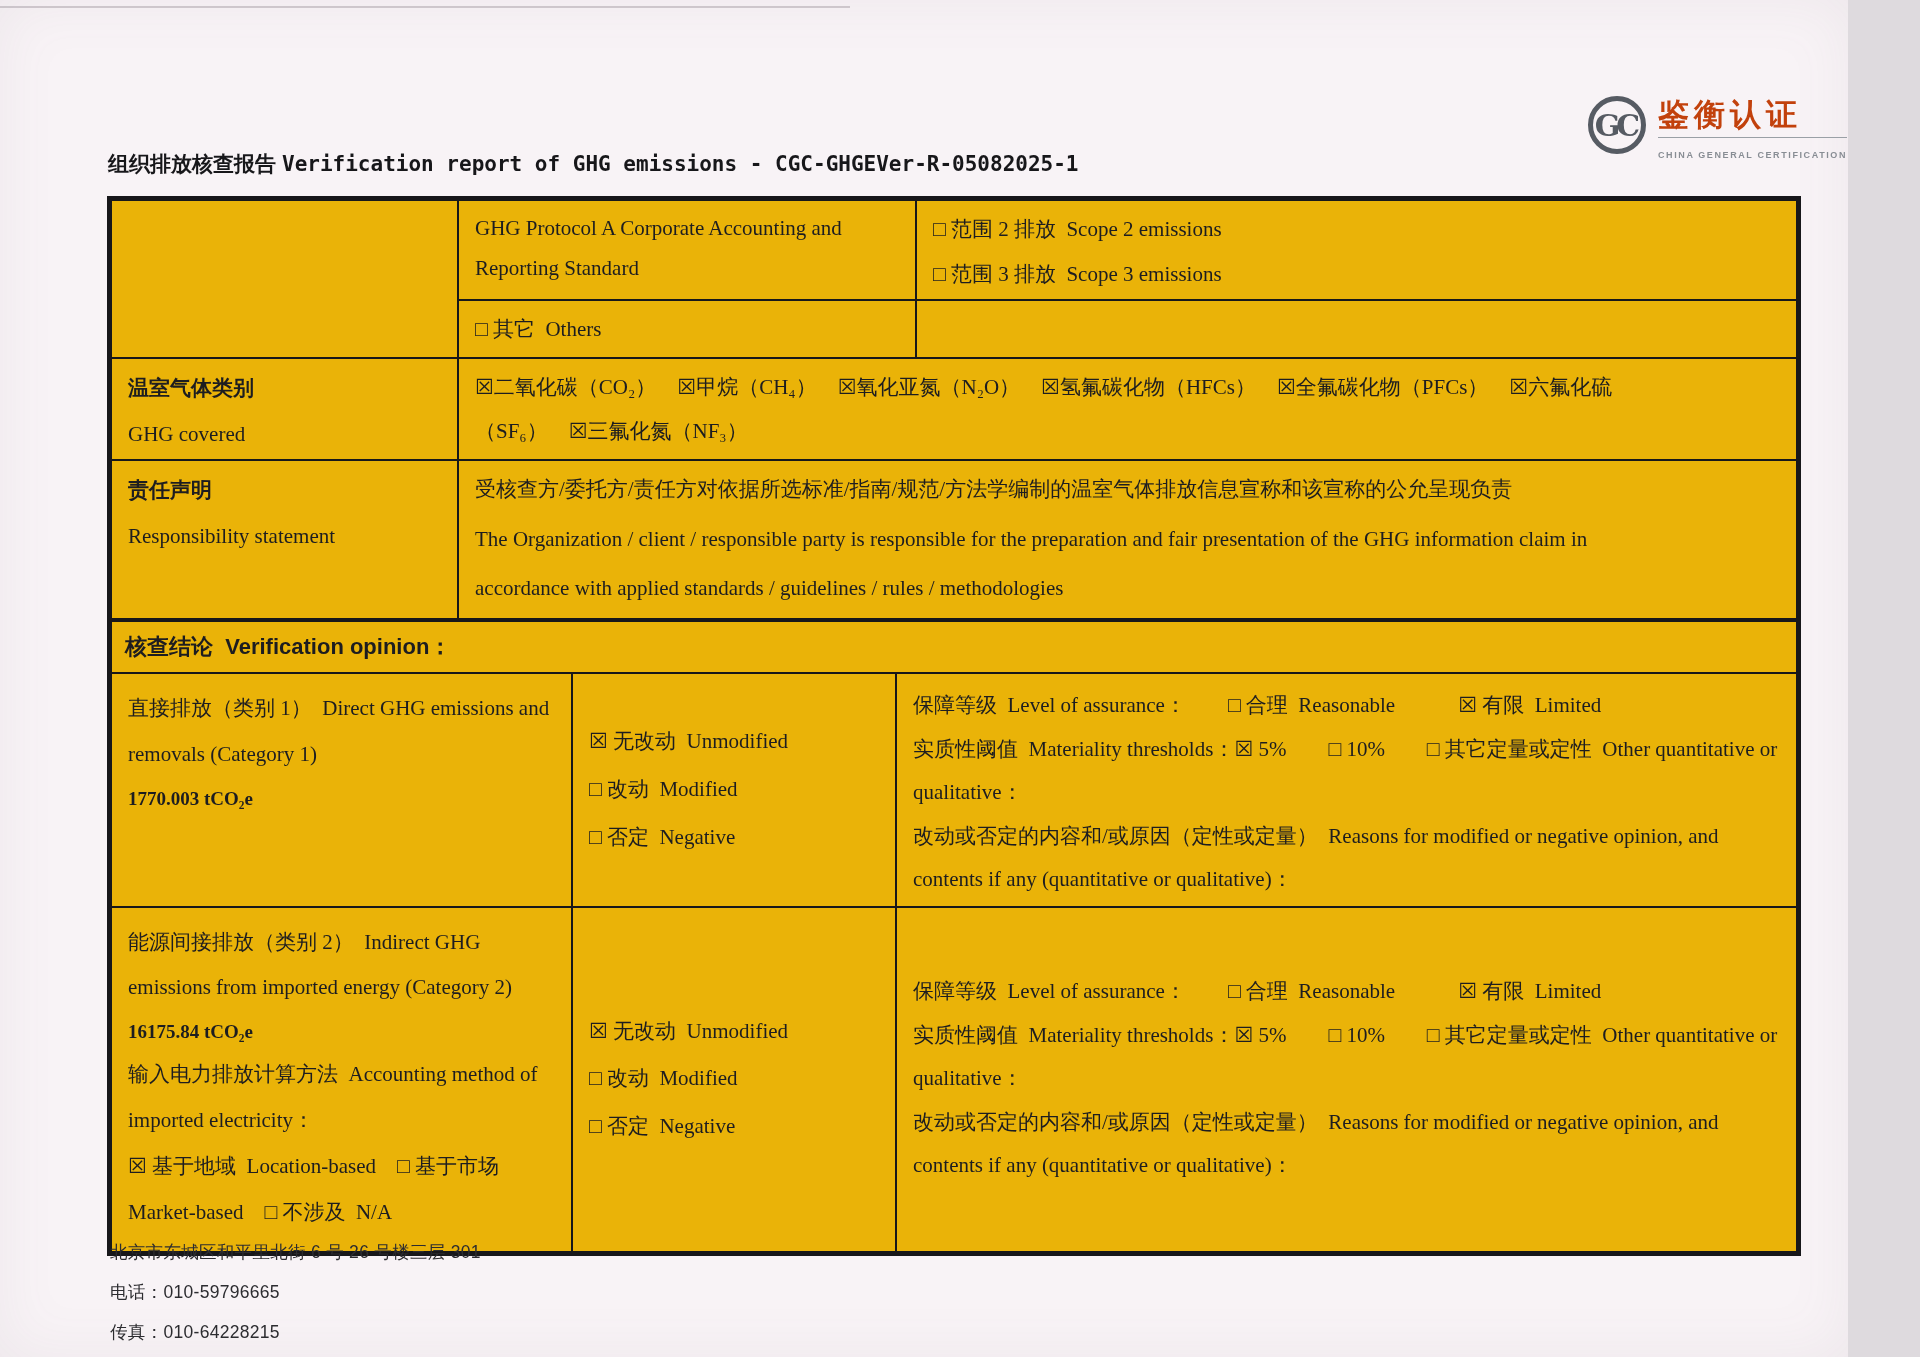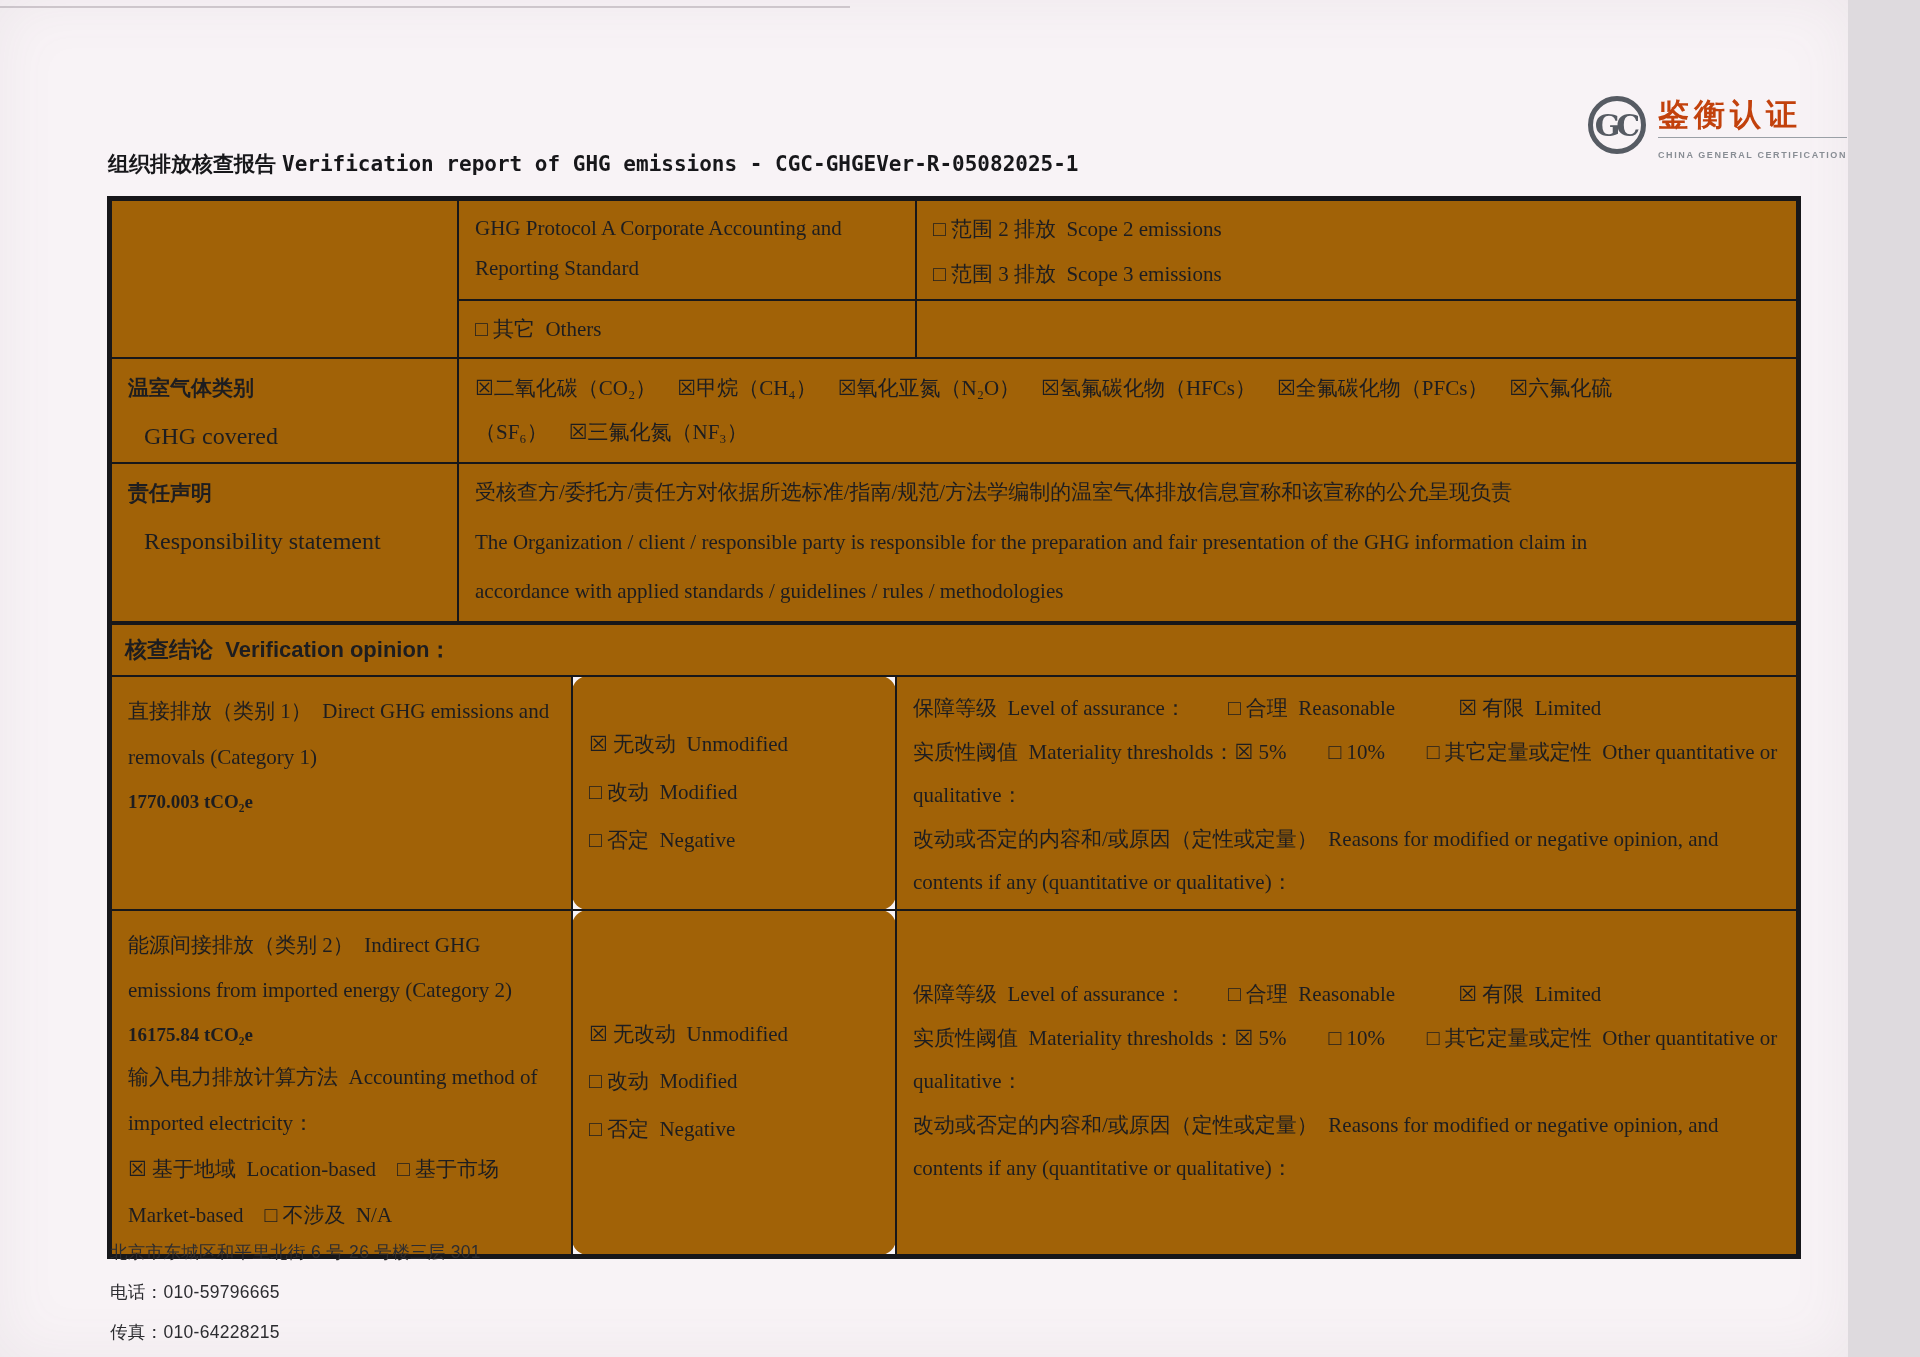"GHG Protocol A Corporate Accounting" td { background: #a16207 -> #eab308 }
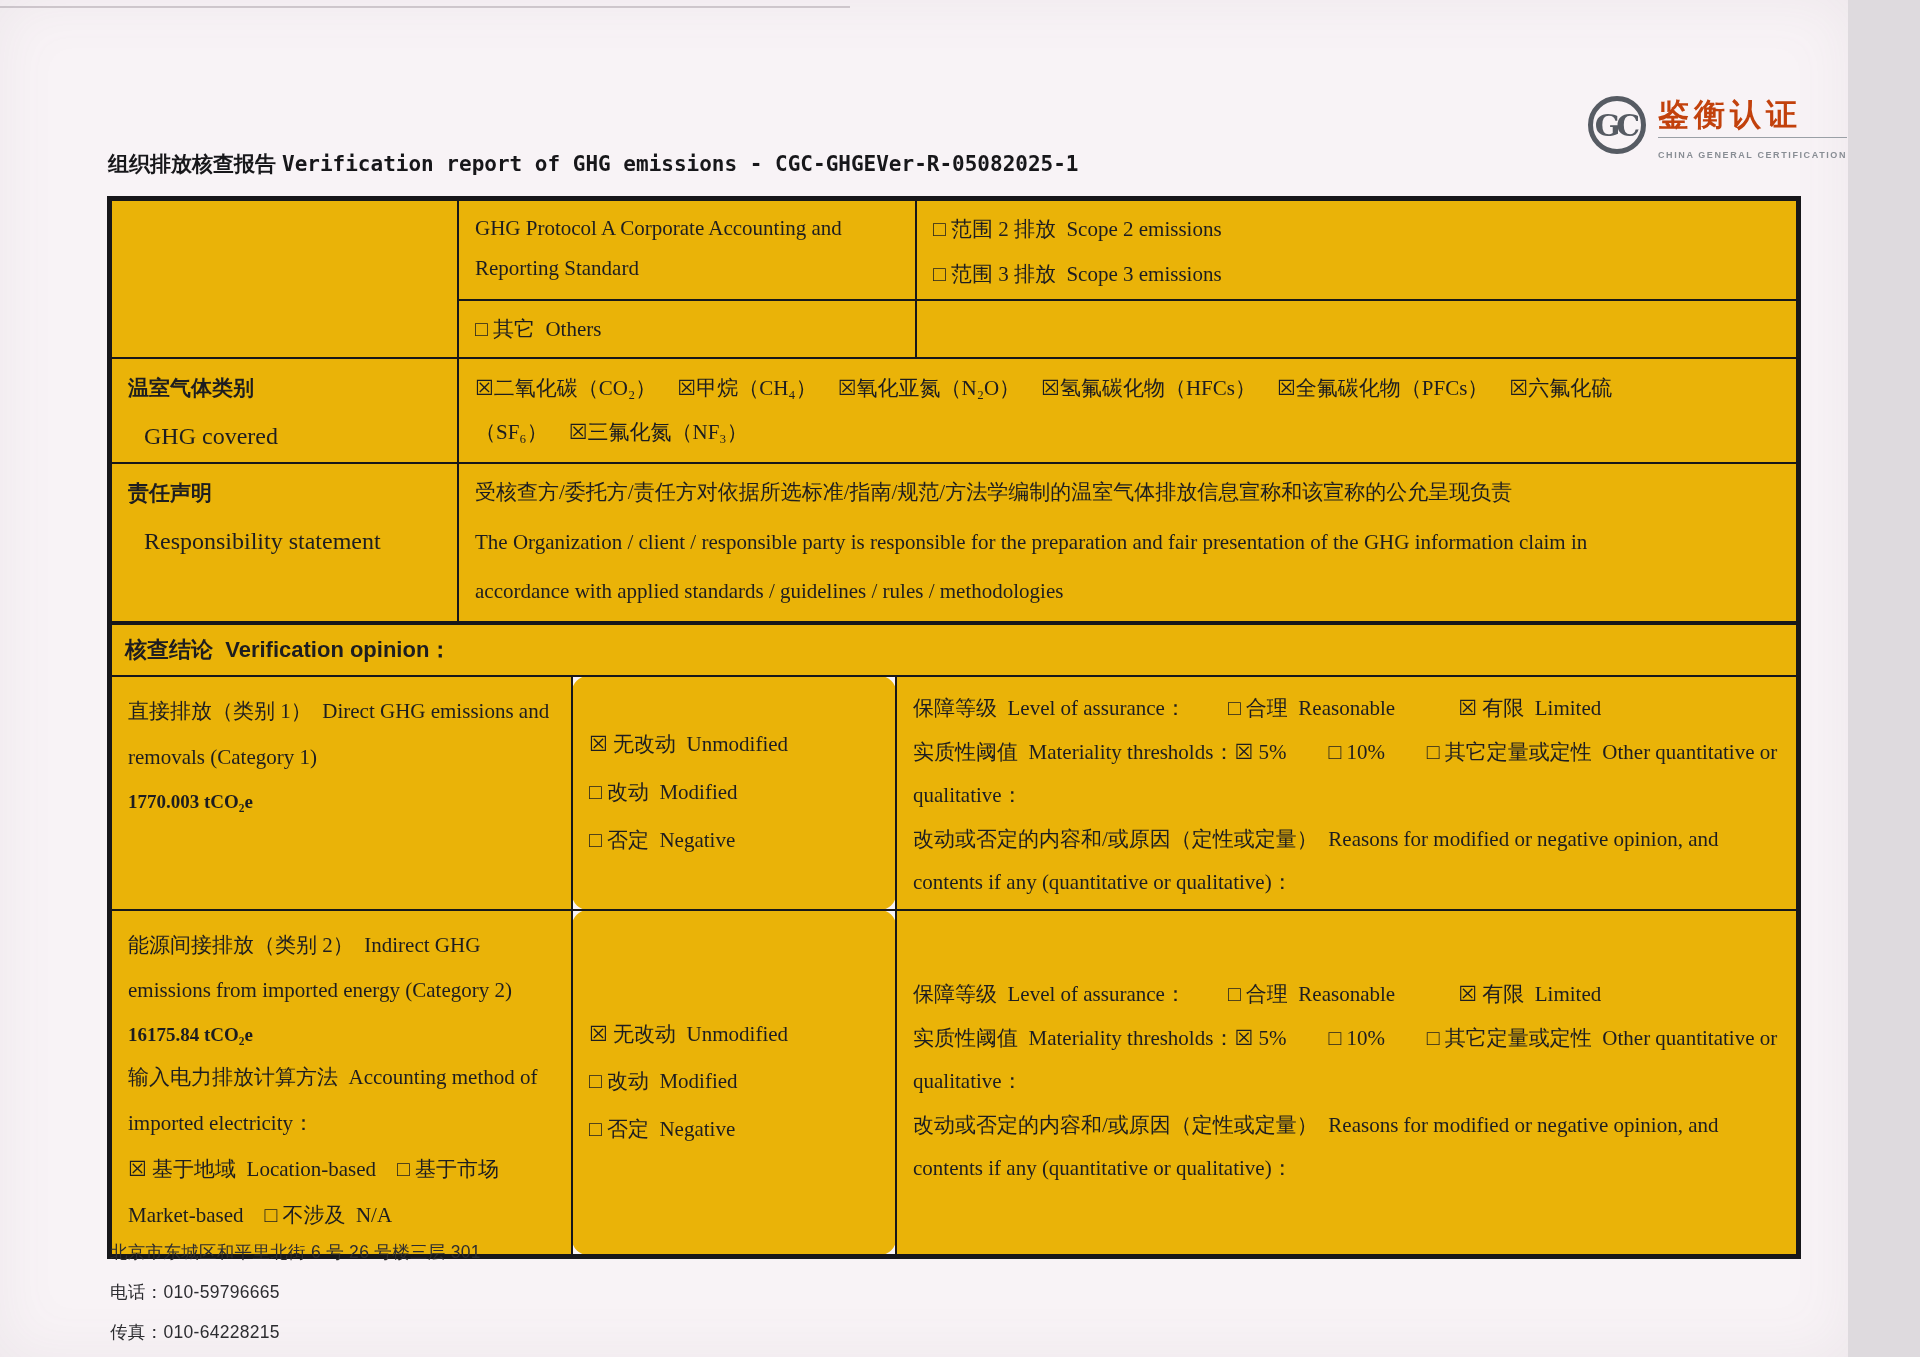"GHG covered" .lbl .en { font-size: 24px -> 21px; margin: 26px 0 10px 16px -> 26px 0 10px 0 }
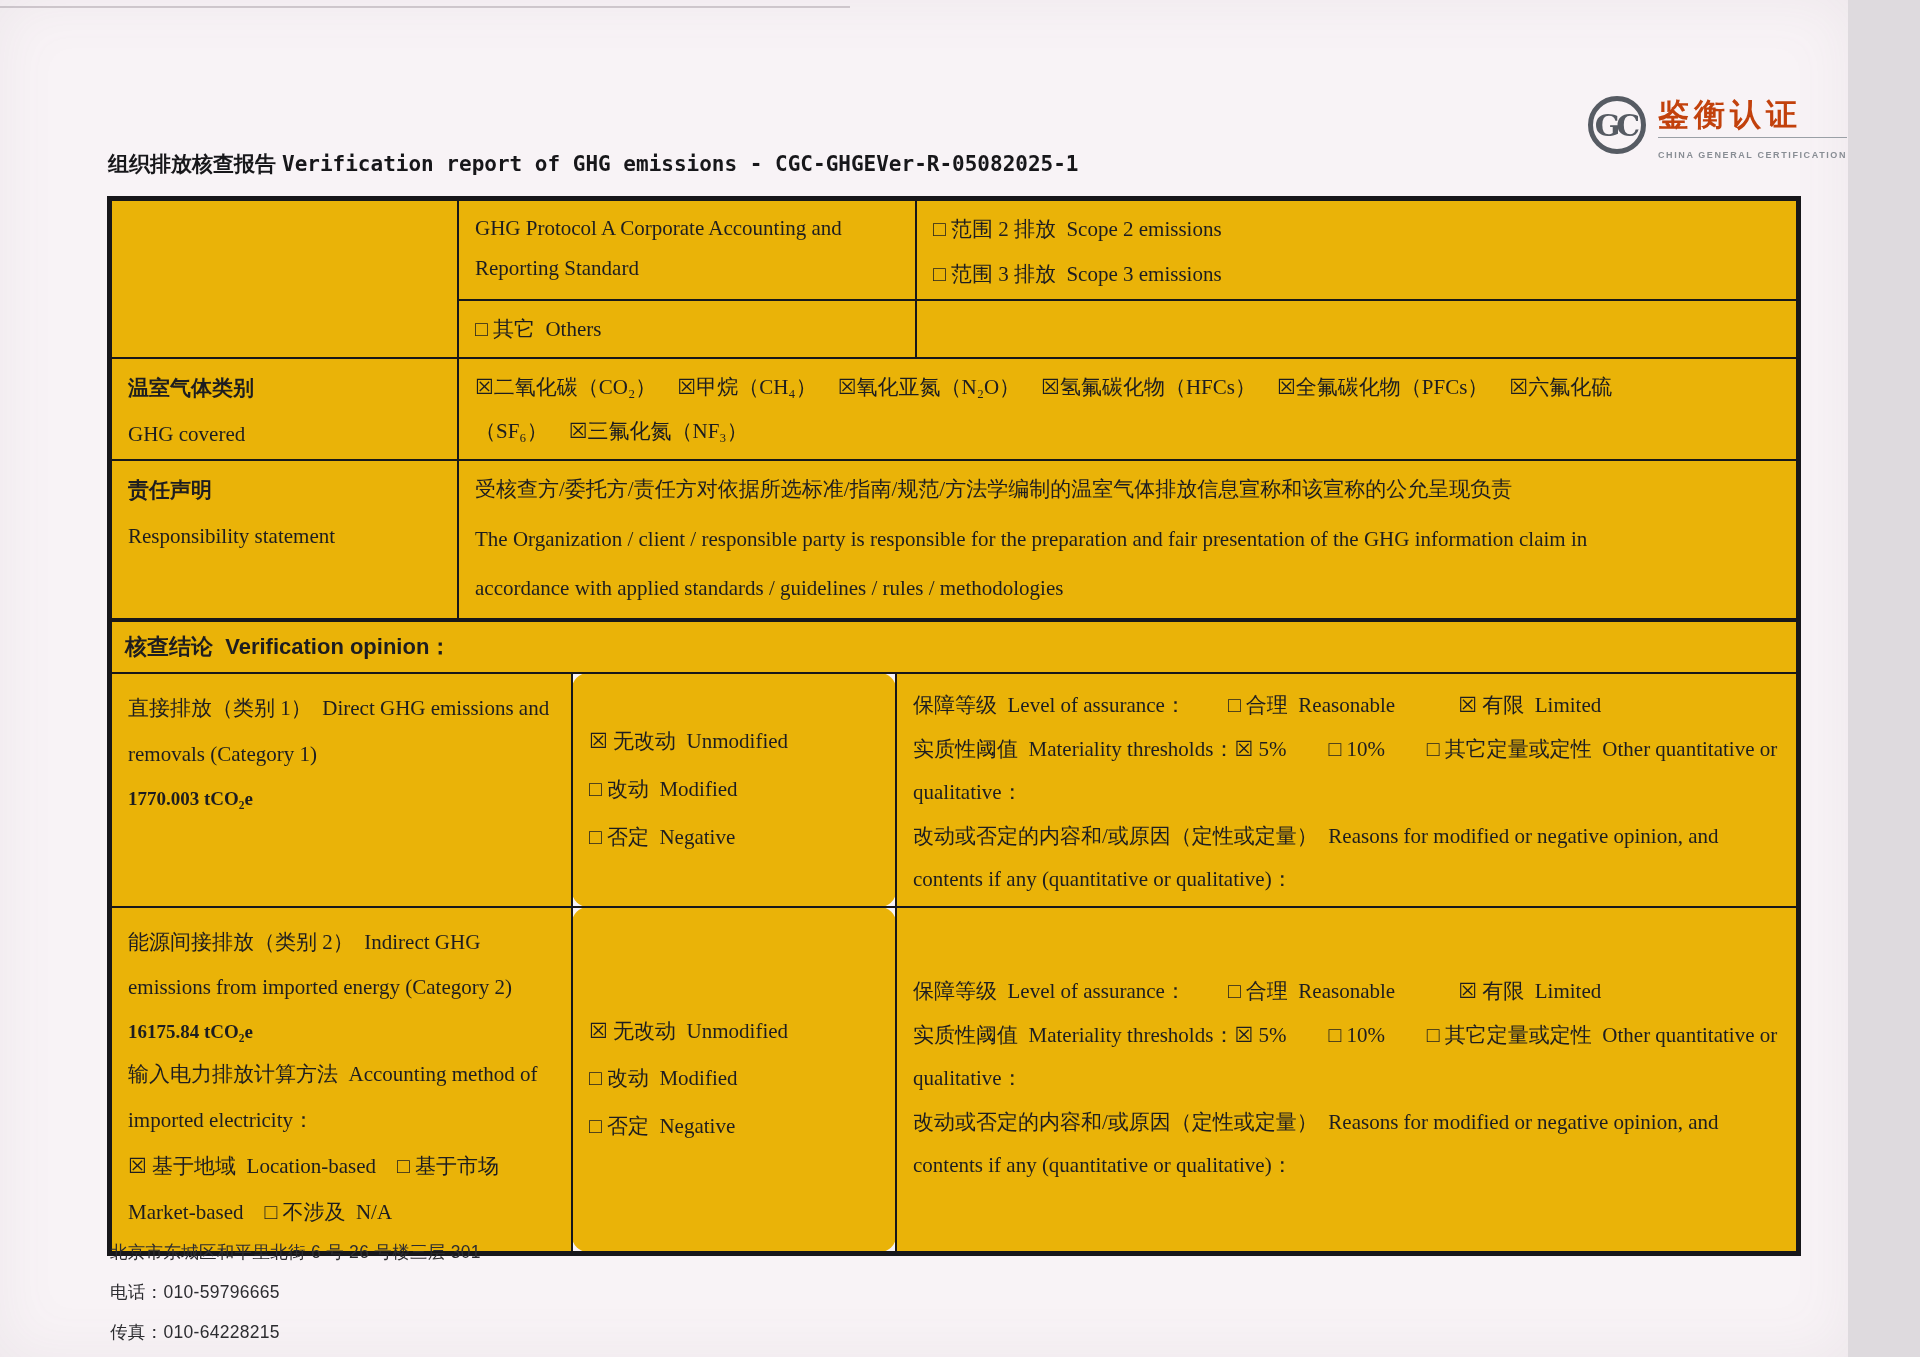"☒ 无改动 Unmodified" .options-cell { border-radius: 16px -> none }
